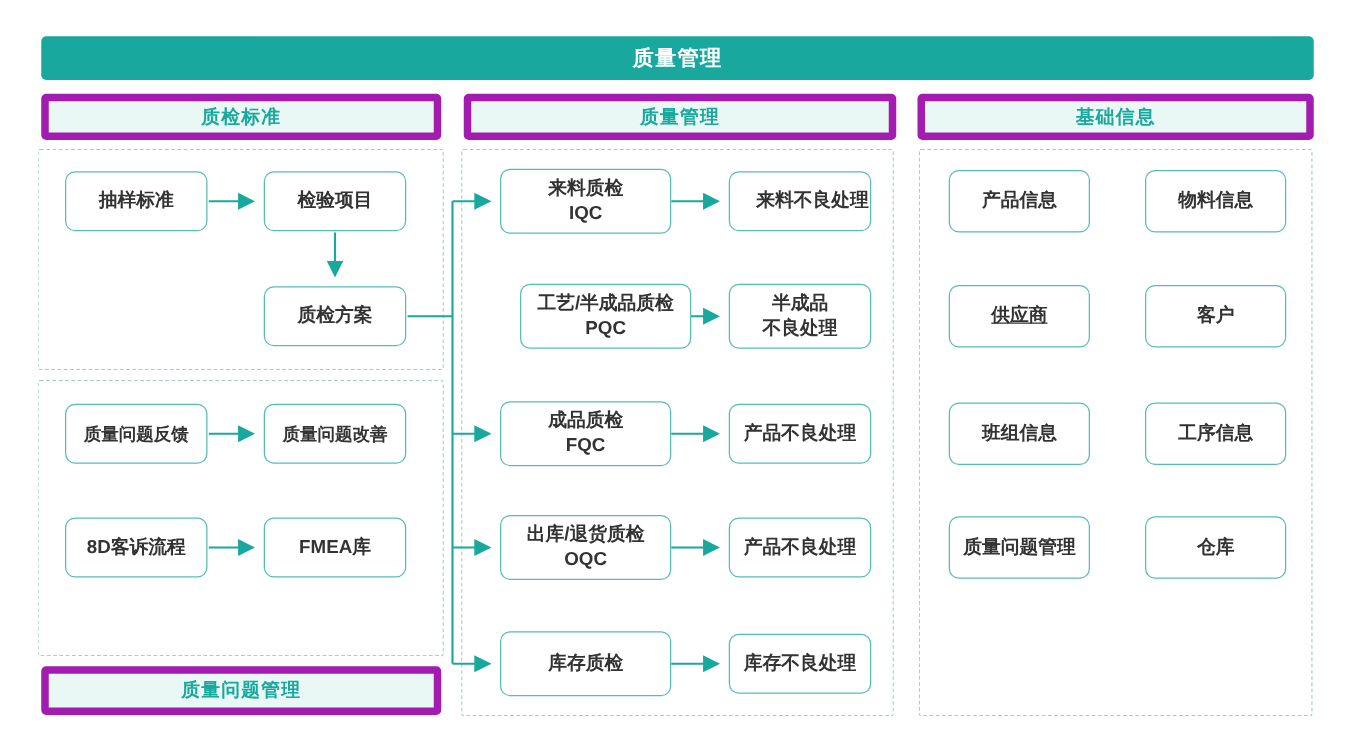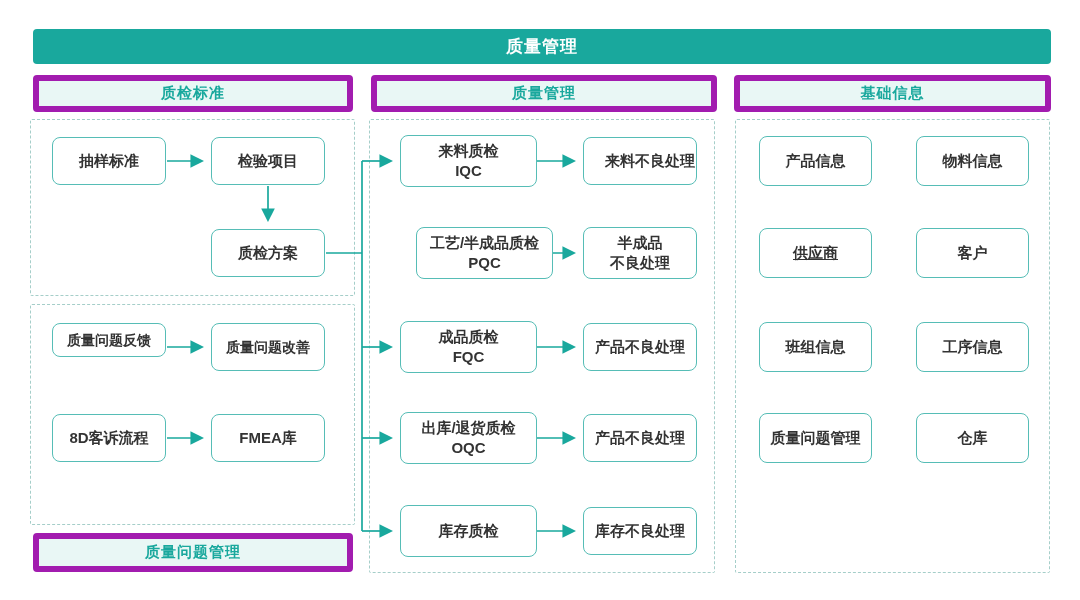"质量问题反馈" div.node { height: 34px -> 48px }
